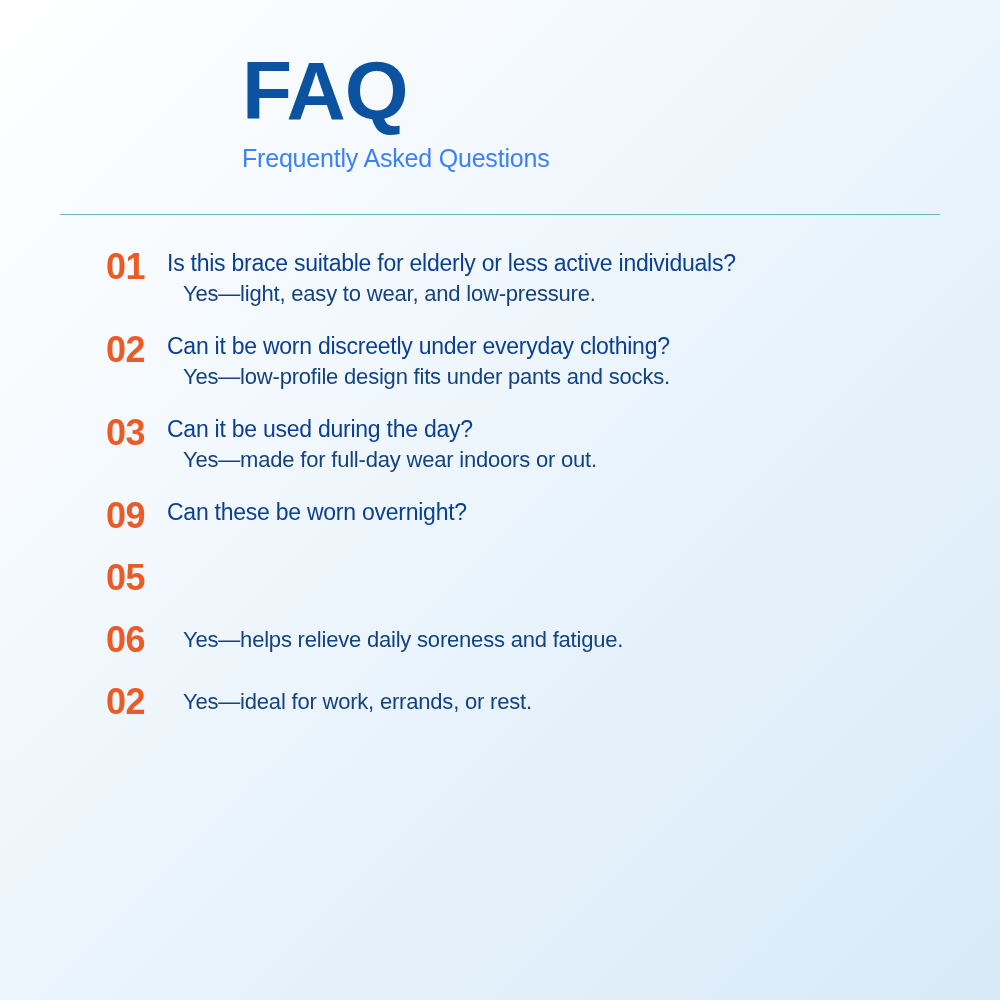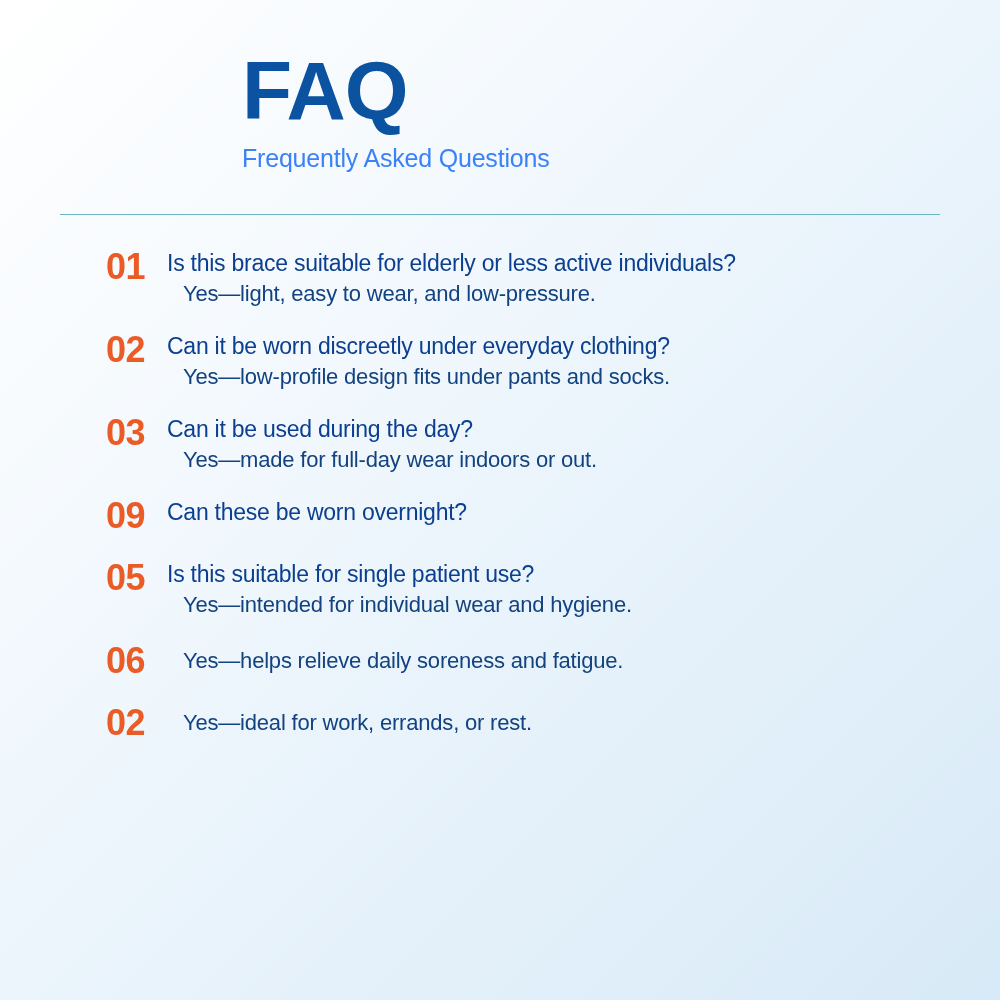"Is this suitable for single" div.faq-body { html: <div> <p>Is this suitable for single patient use?</p> <p>Yes—intended for individual wear and hygiene.</p> </div> -> none }
